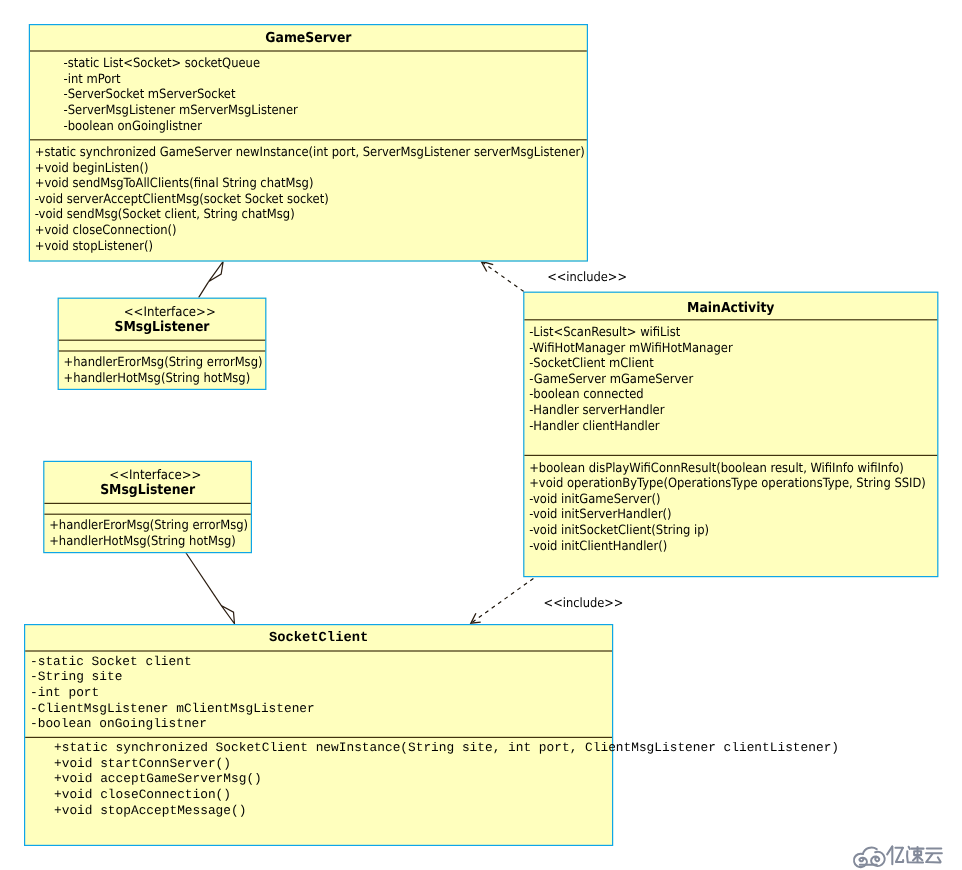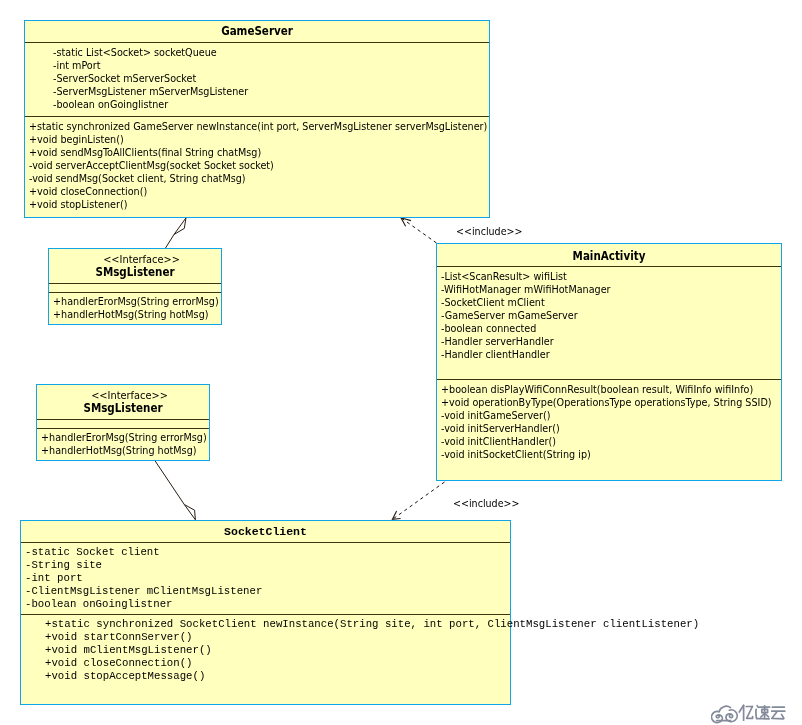"-void initClientHandler()" div.uml-row { order: before "-void initSocketClient(String ip)" -> after "-void initSocketClient(String ip)" }
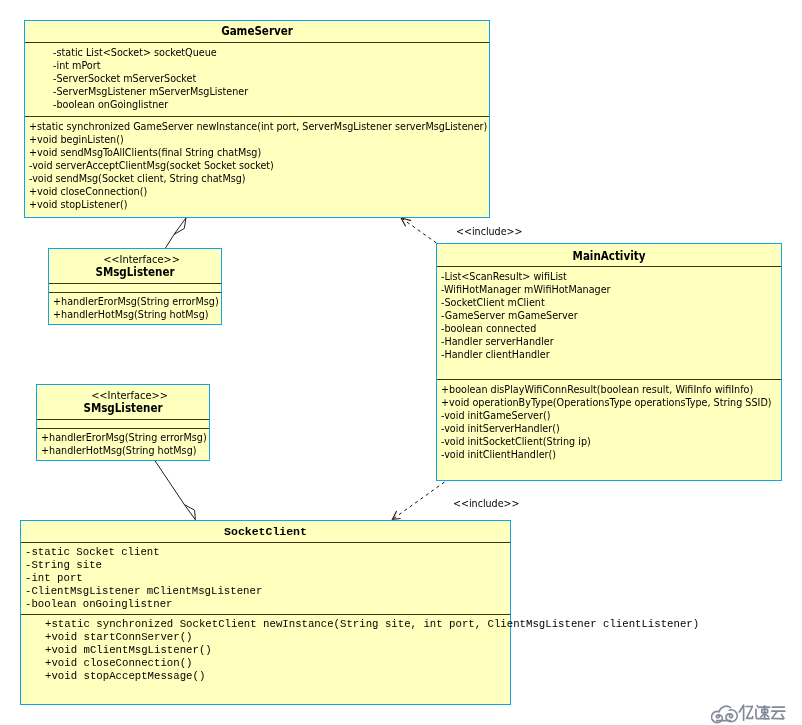"+void mClientMsgListener()" div.uml-row { text: mClientMsgListener -> acceptGameServerMsg }
